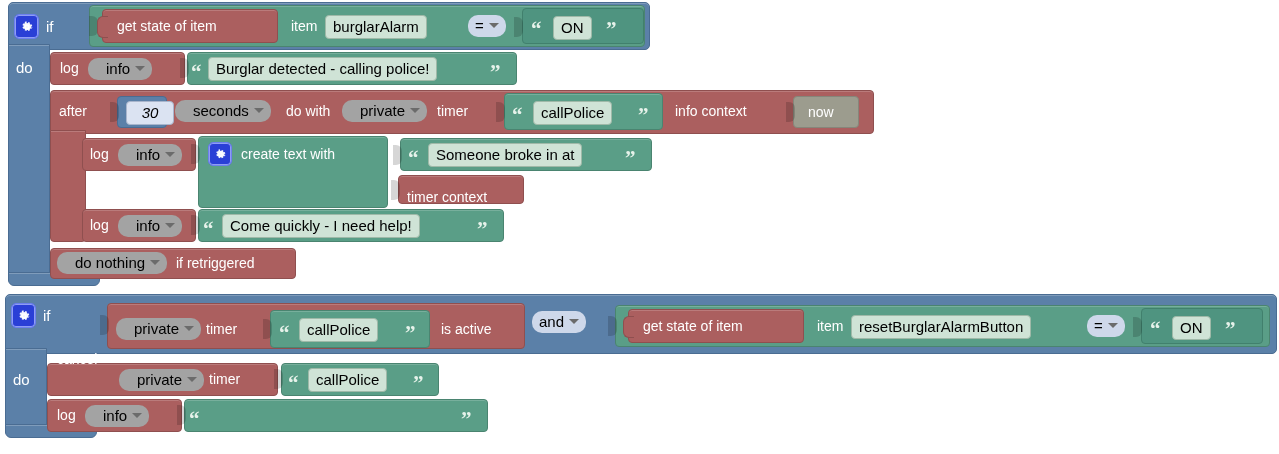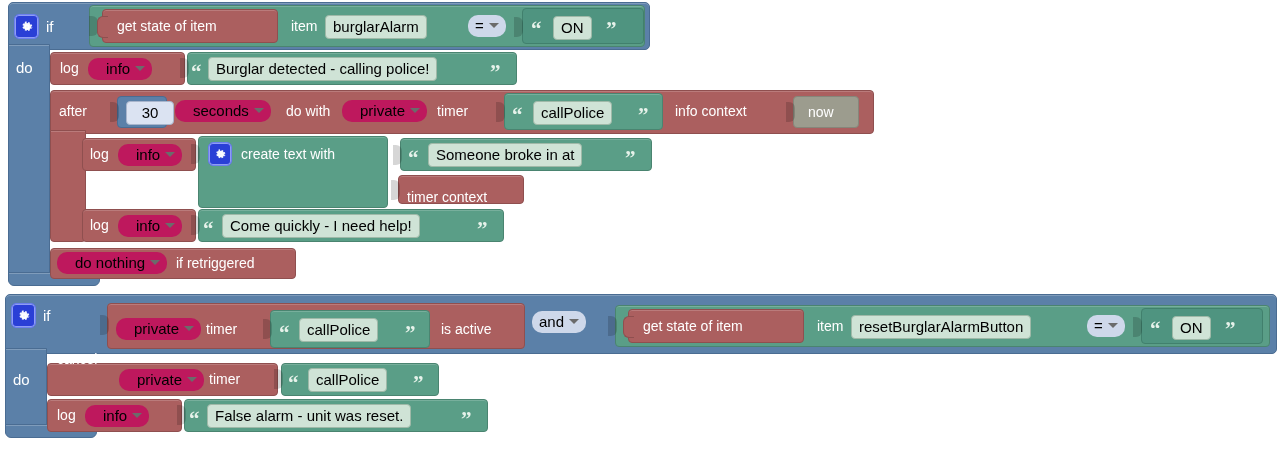"info" .dd.rose { background: #be185d -> #a3a3a3 }
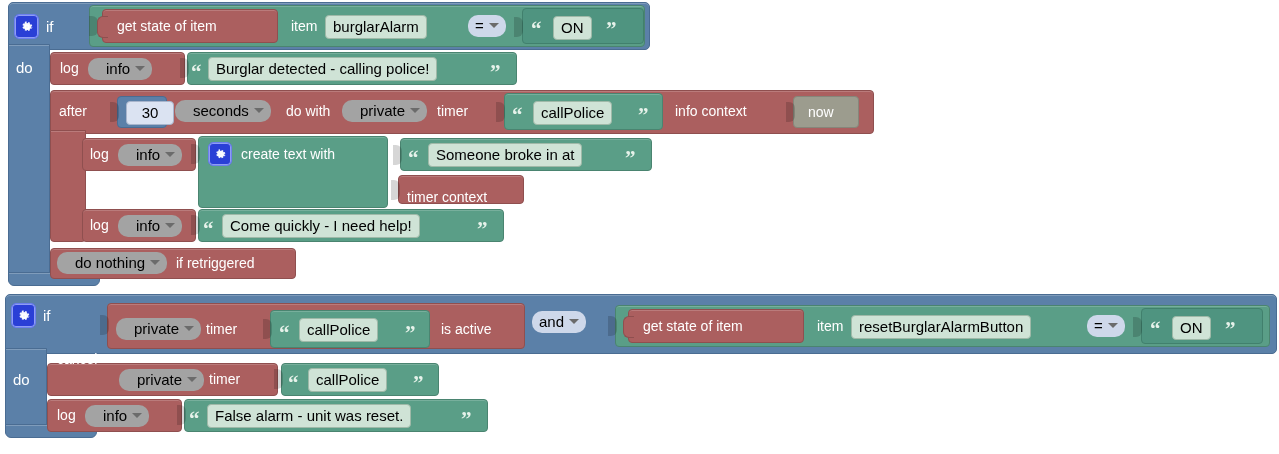"30" div.fld { font-style: none -> italic }
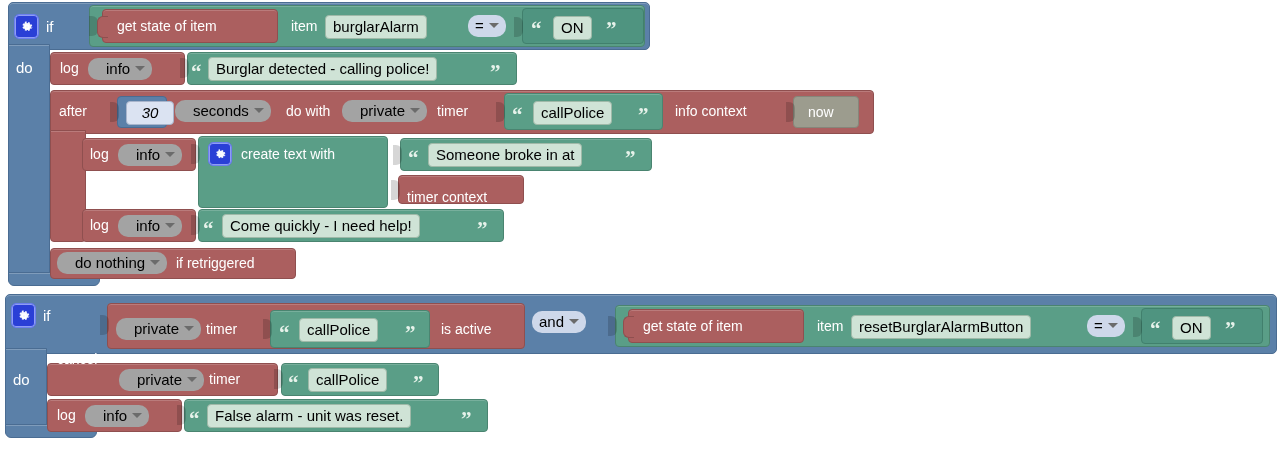"False alarm - unit was" div.fld { html: <div>False alarm - unit was reset.</div> -> none }
